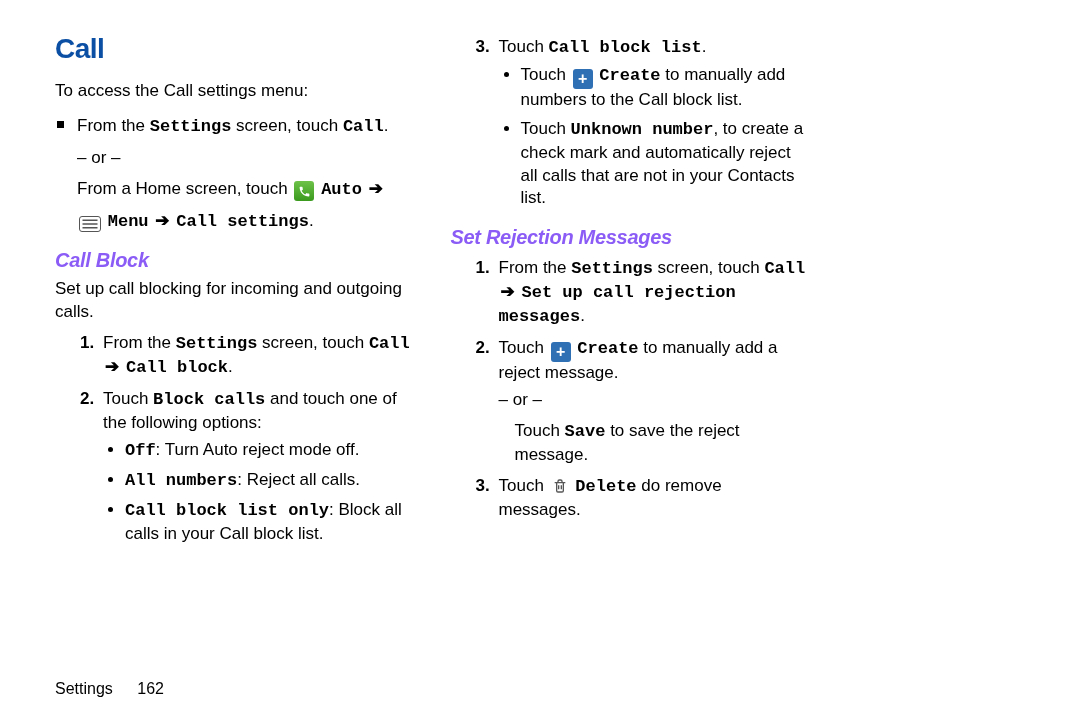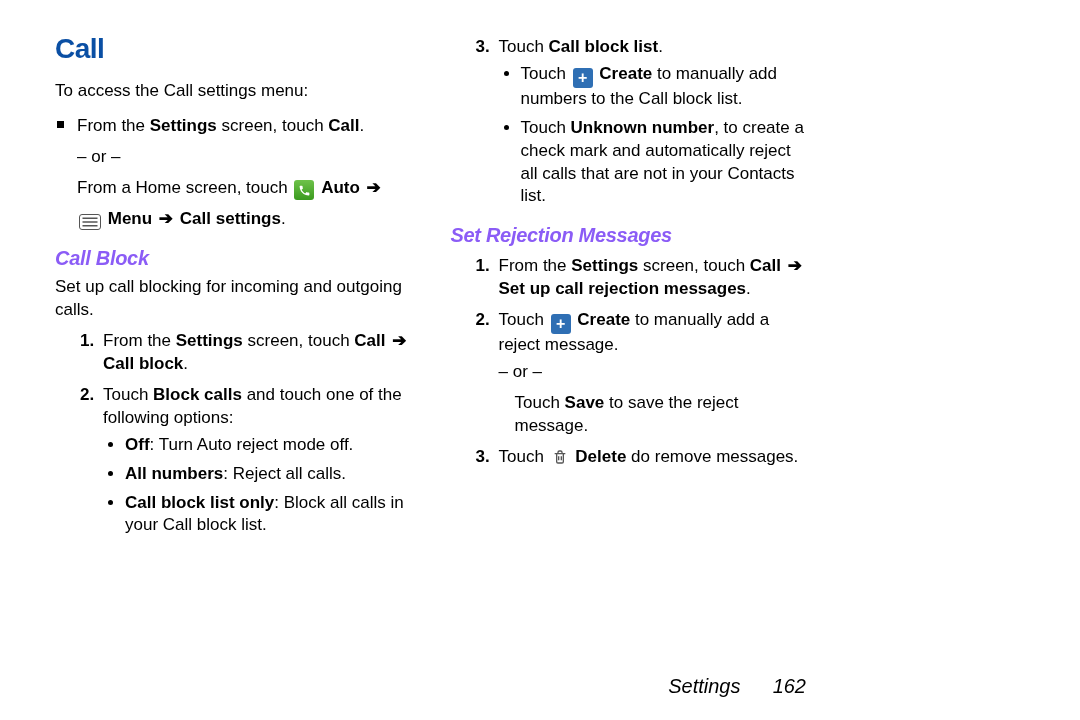"Call block list" b { font-family: none -> Liberation Mono, monospace }
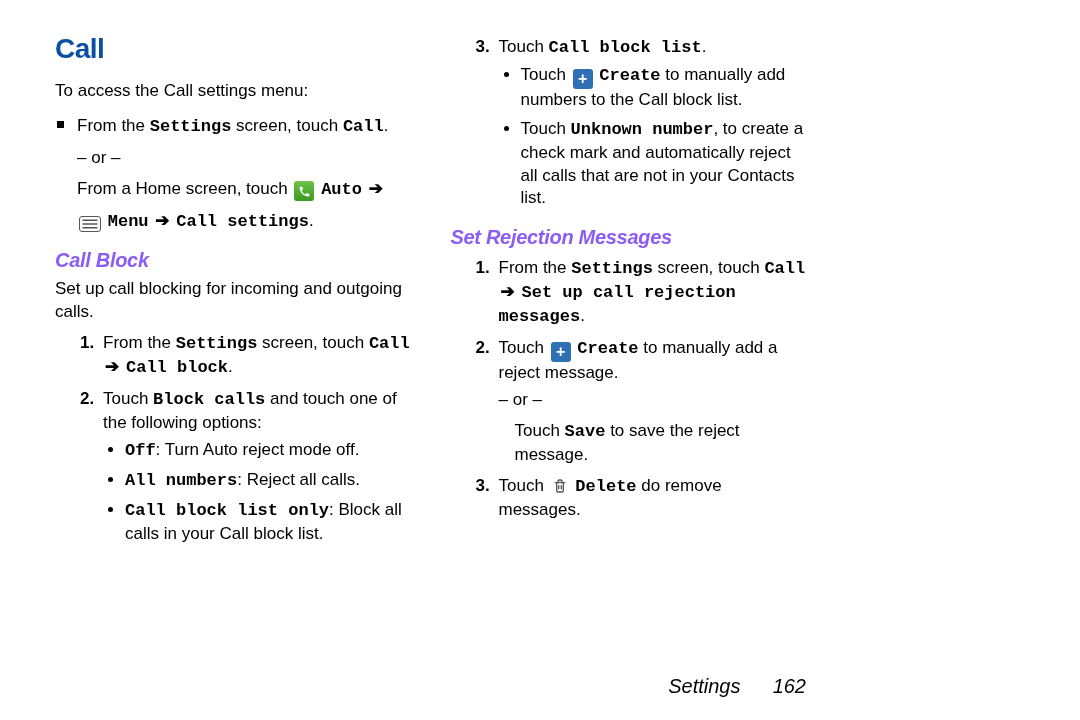"Settings 162" .footer { font-size: 20px -> 16px; font-style: italic -> none; text-align: right -> none }
